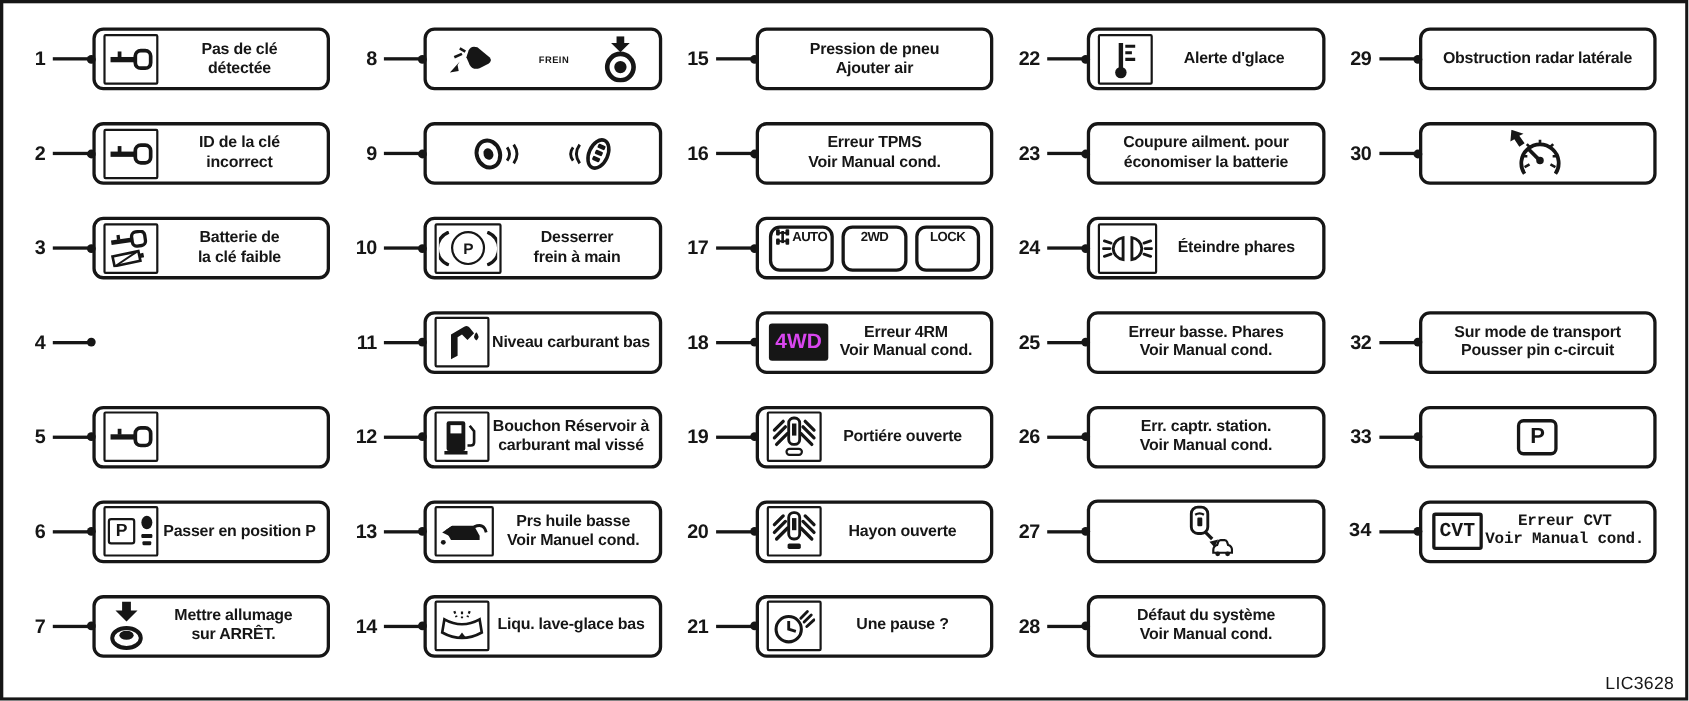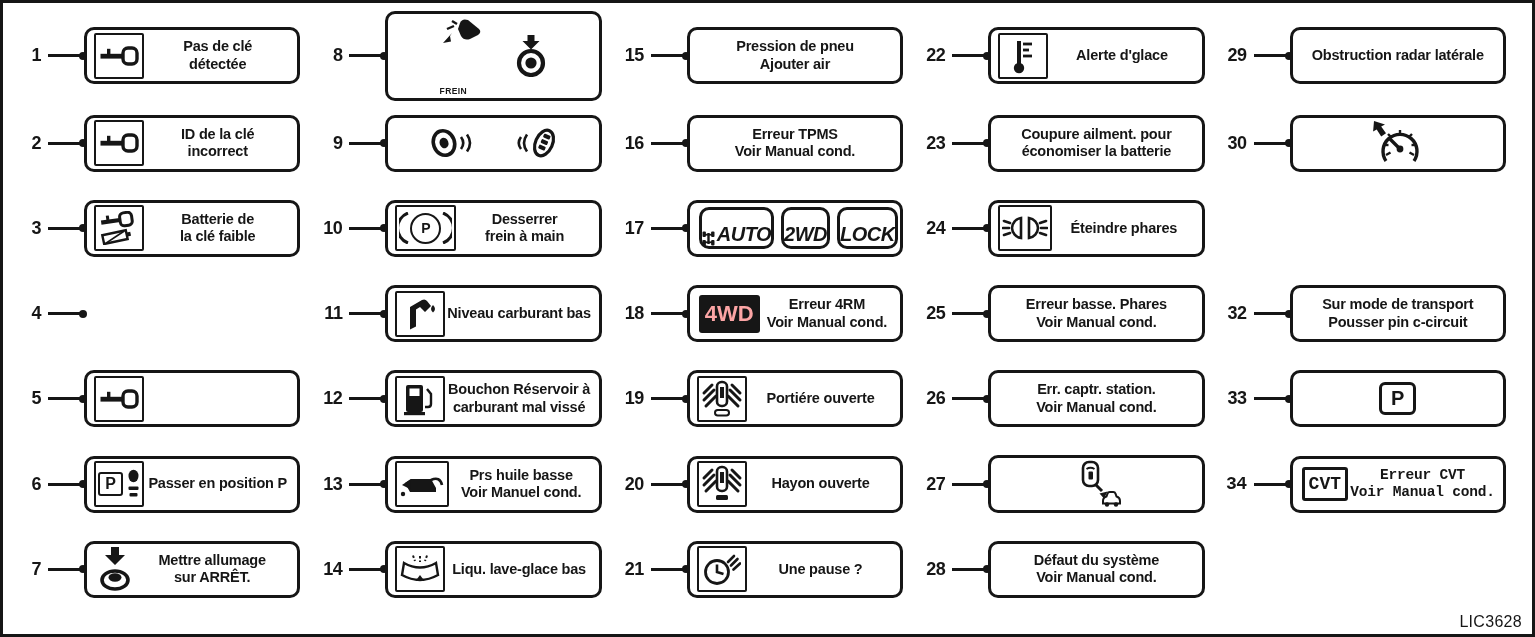"FREIN" .icon-col { align-items: none -> center; flex-direction: column -> none }
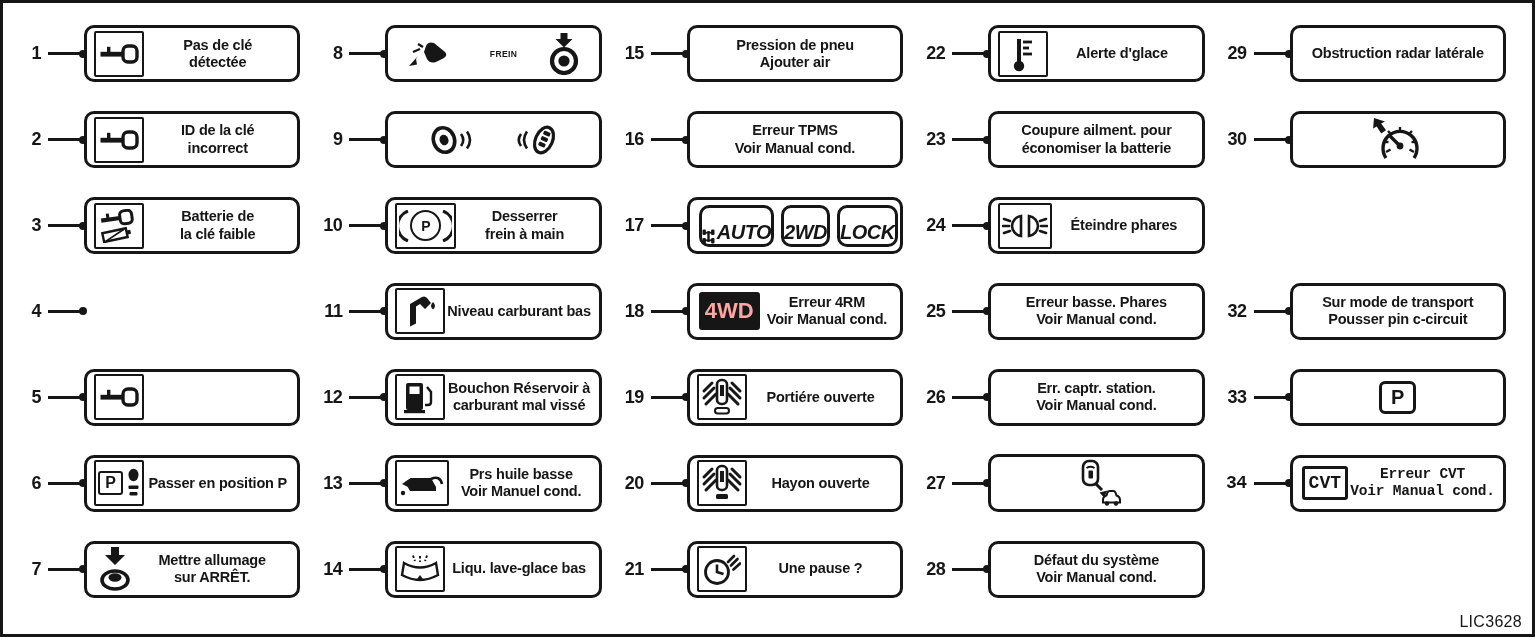"AUTO" .mode-btn { align-items: flex-end -> flex-start; font-size: 20px -> 12px; font-style: italic -> none }
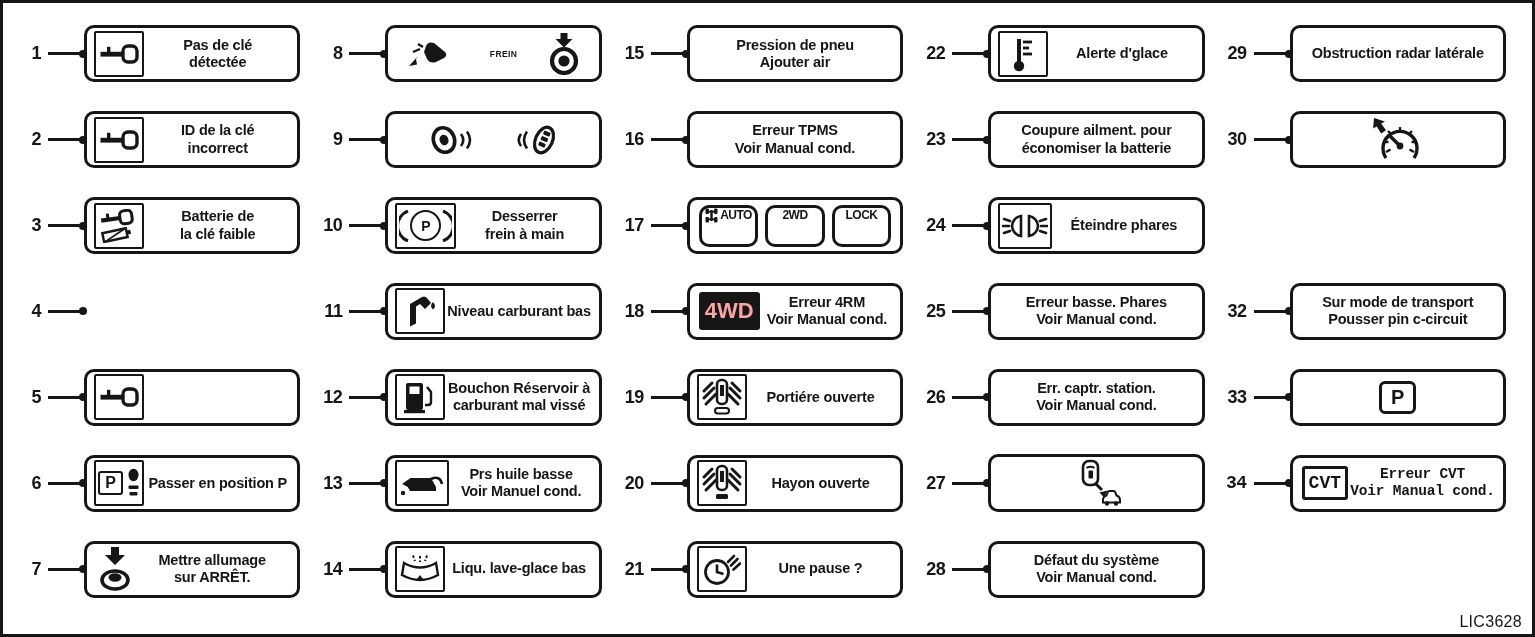"4WD" .badge-solid { color: #fca5a5 -> #d946ef; font-size: 22px -> 19px }
